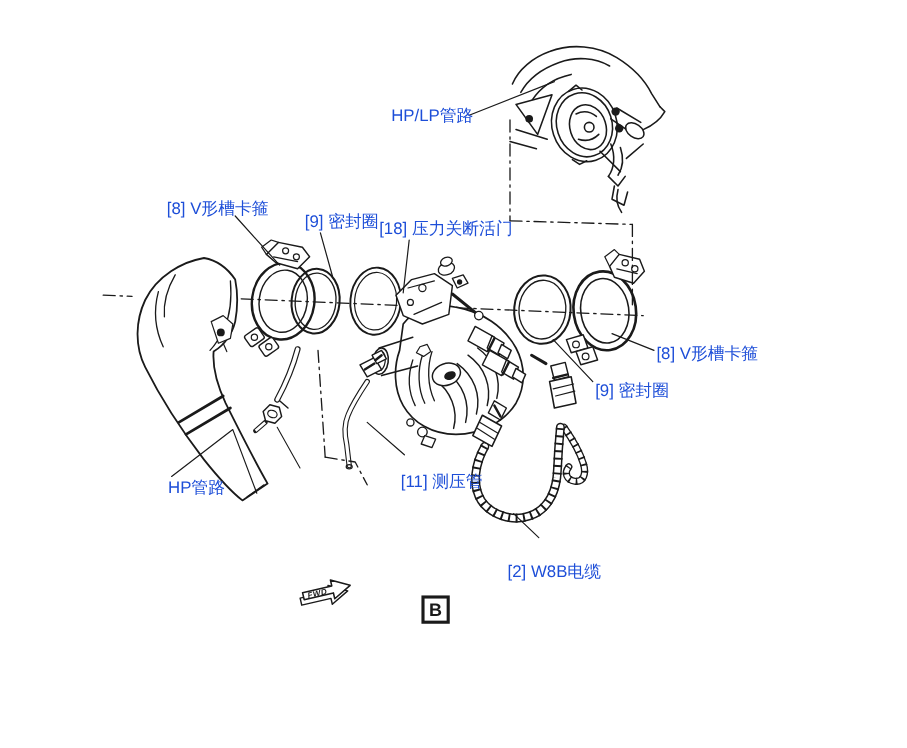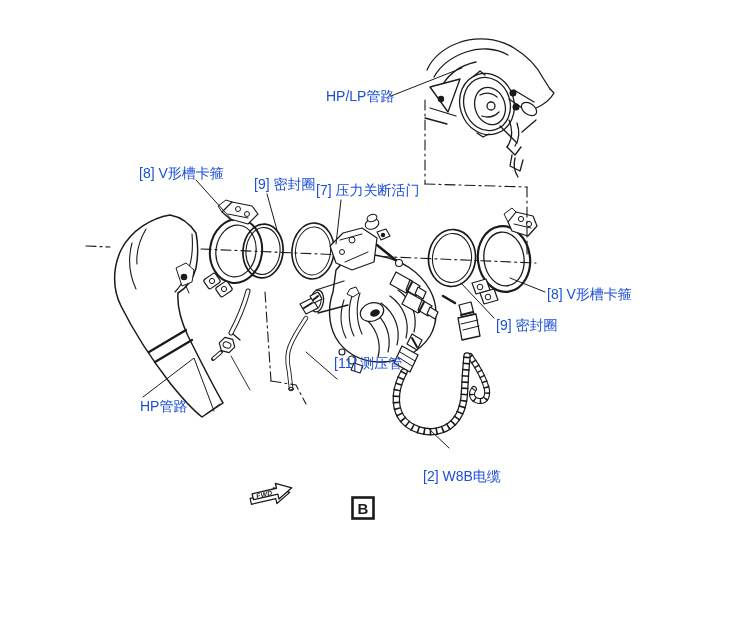"[7] 压力关断活门" div.lbl { text: 7 -> 18 }
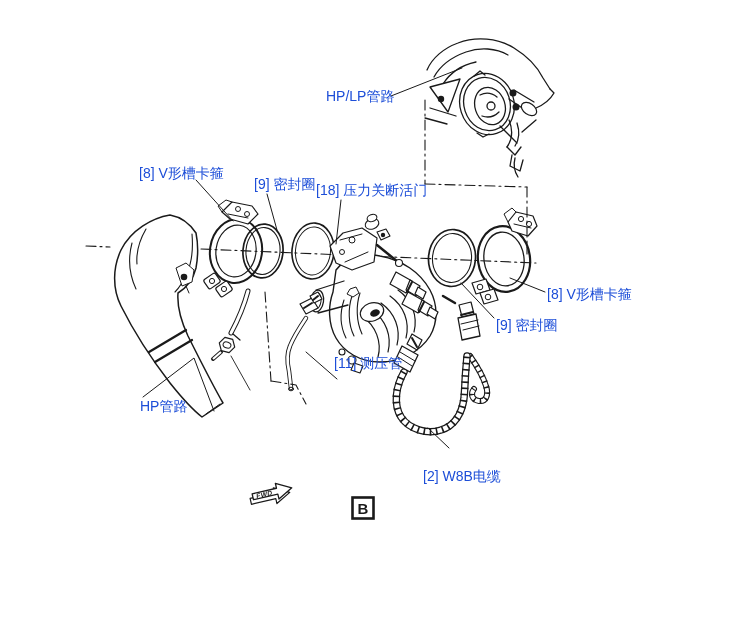"[11] 测压管" div.lbl { top: 356px -> 394px }
